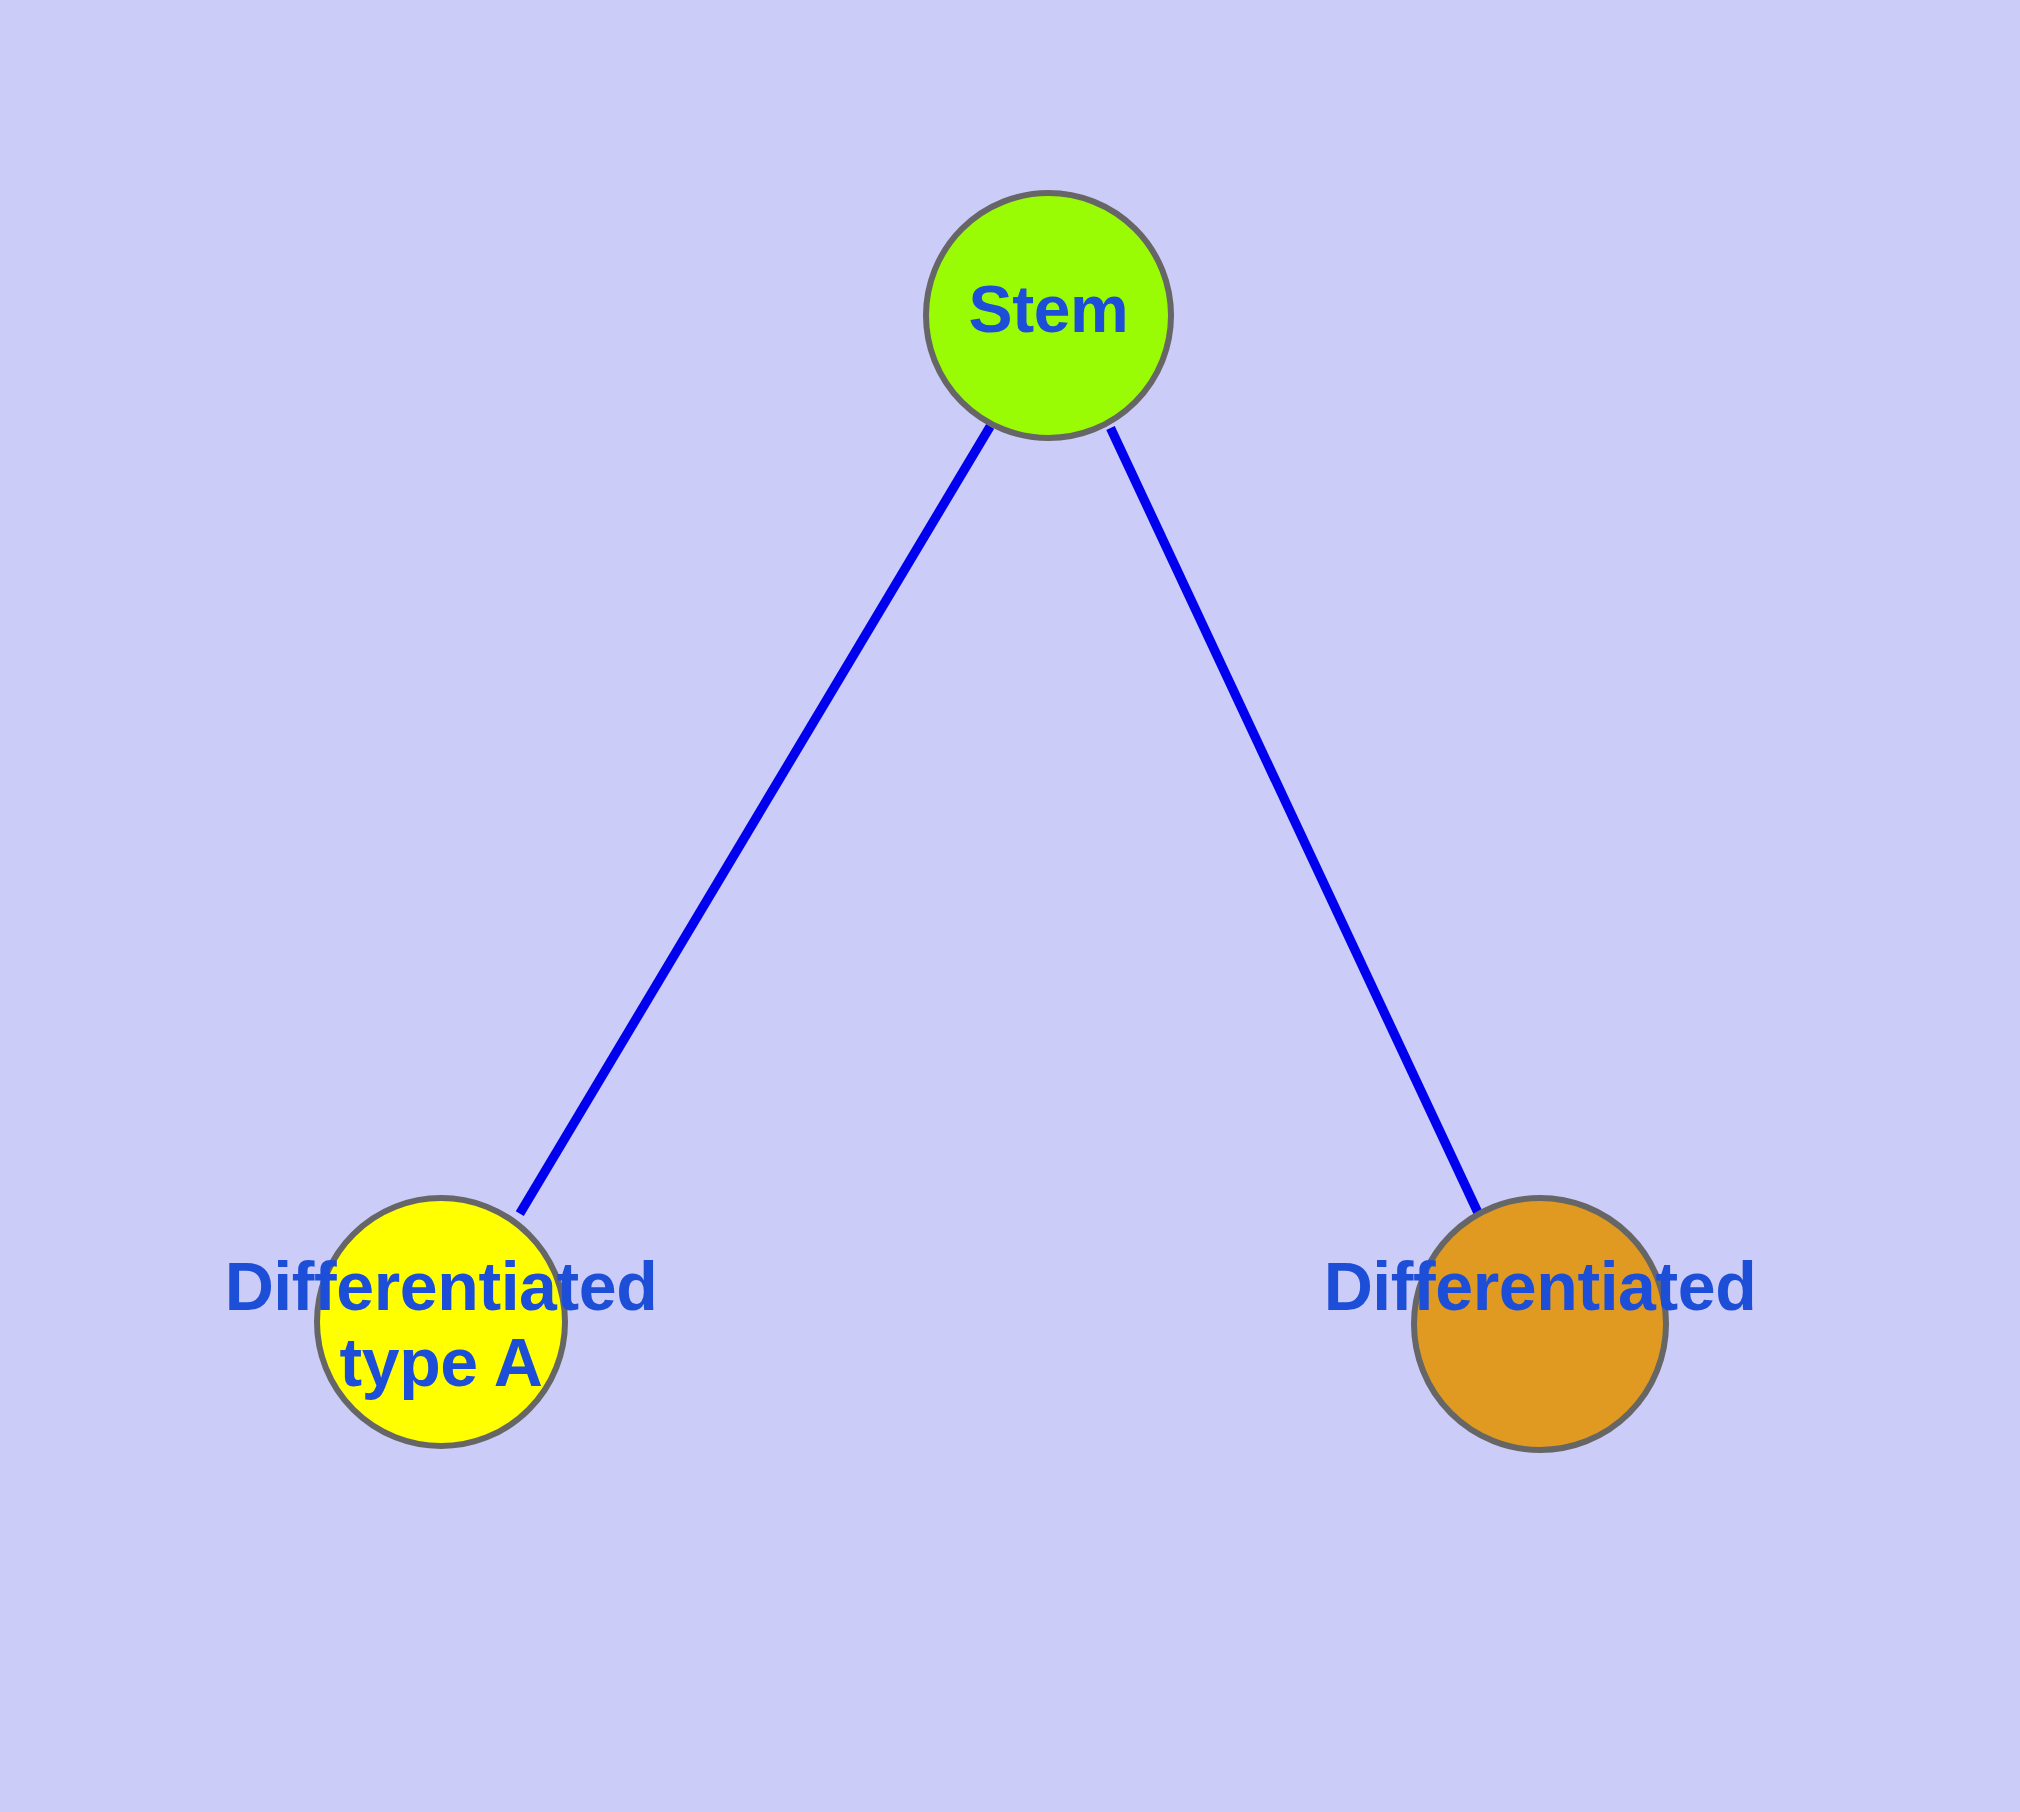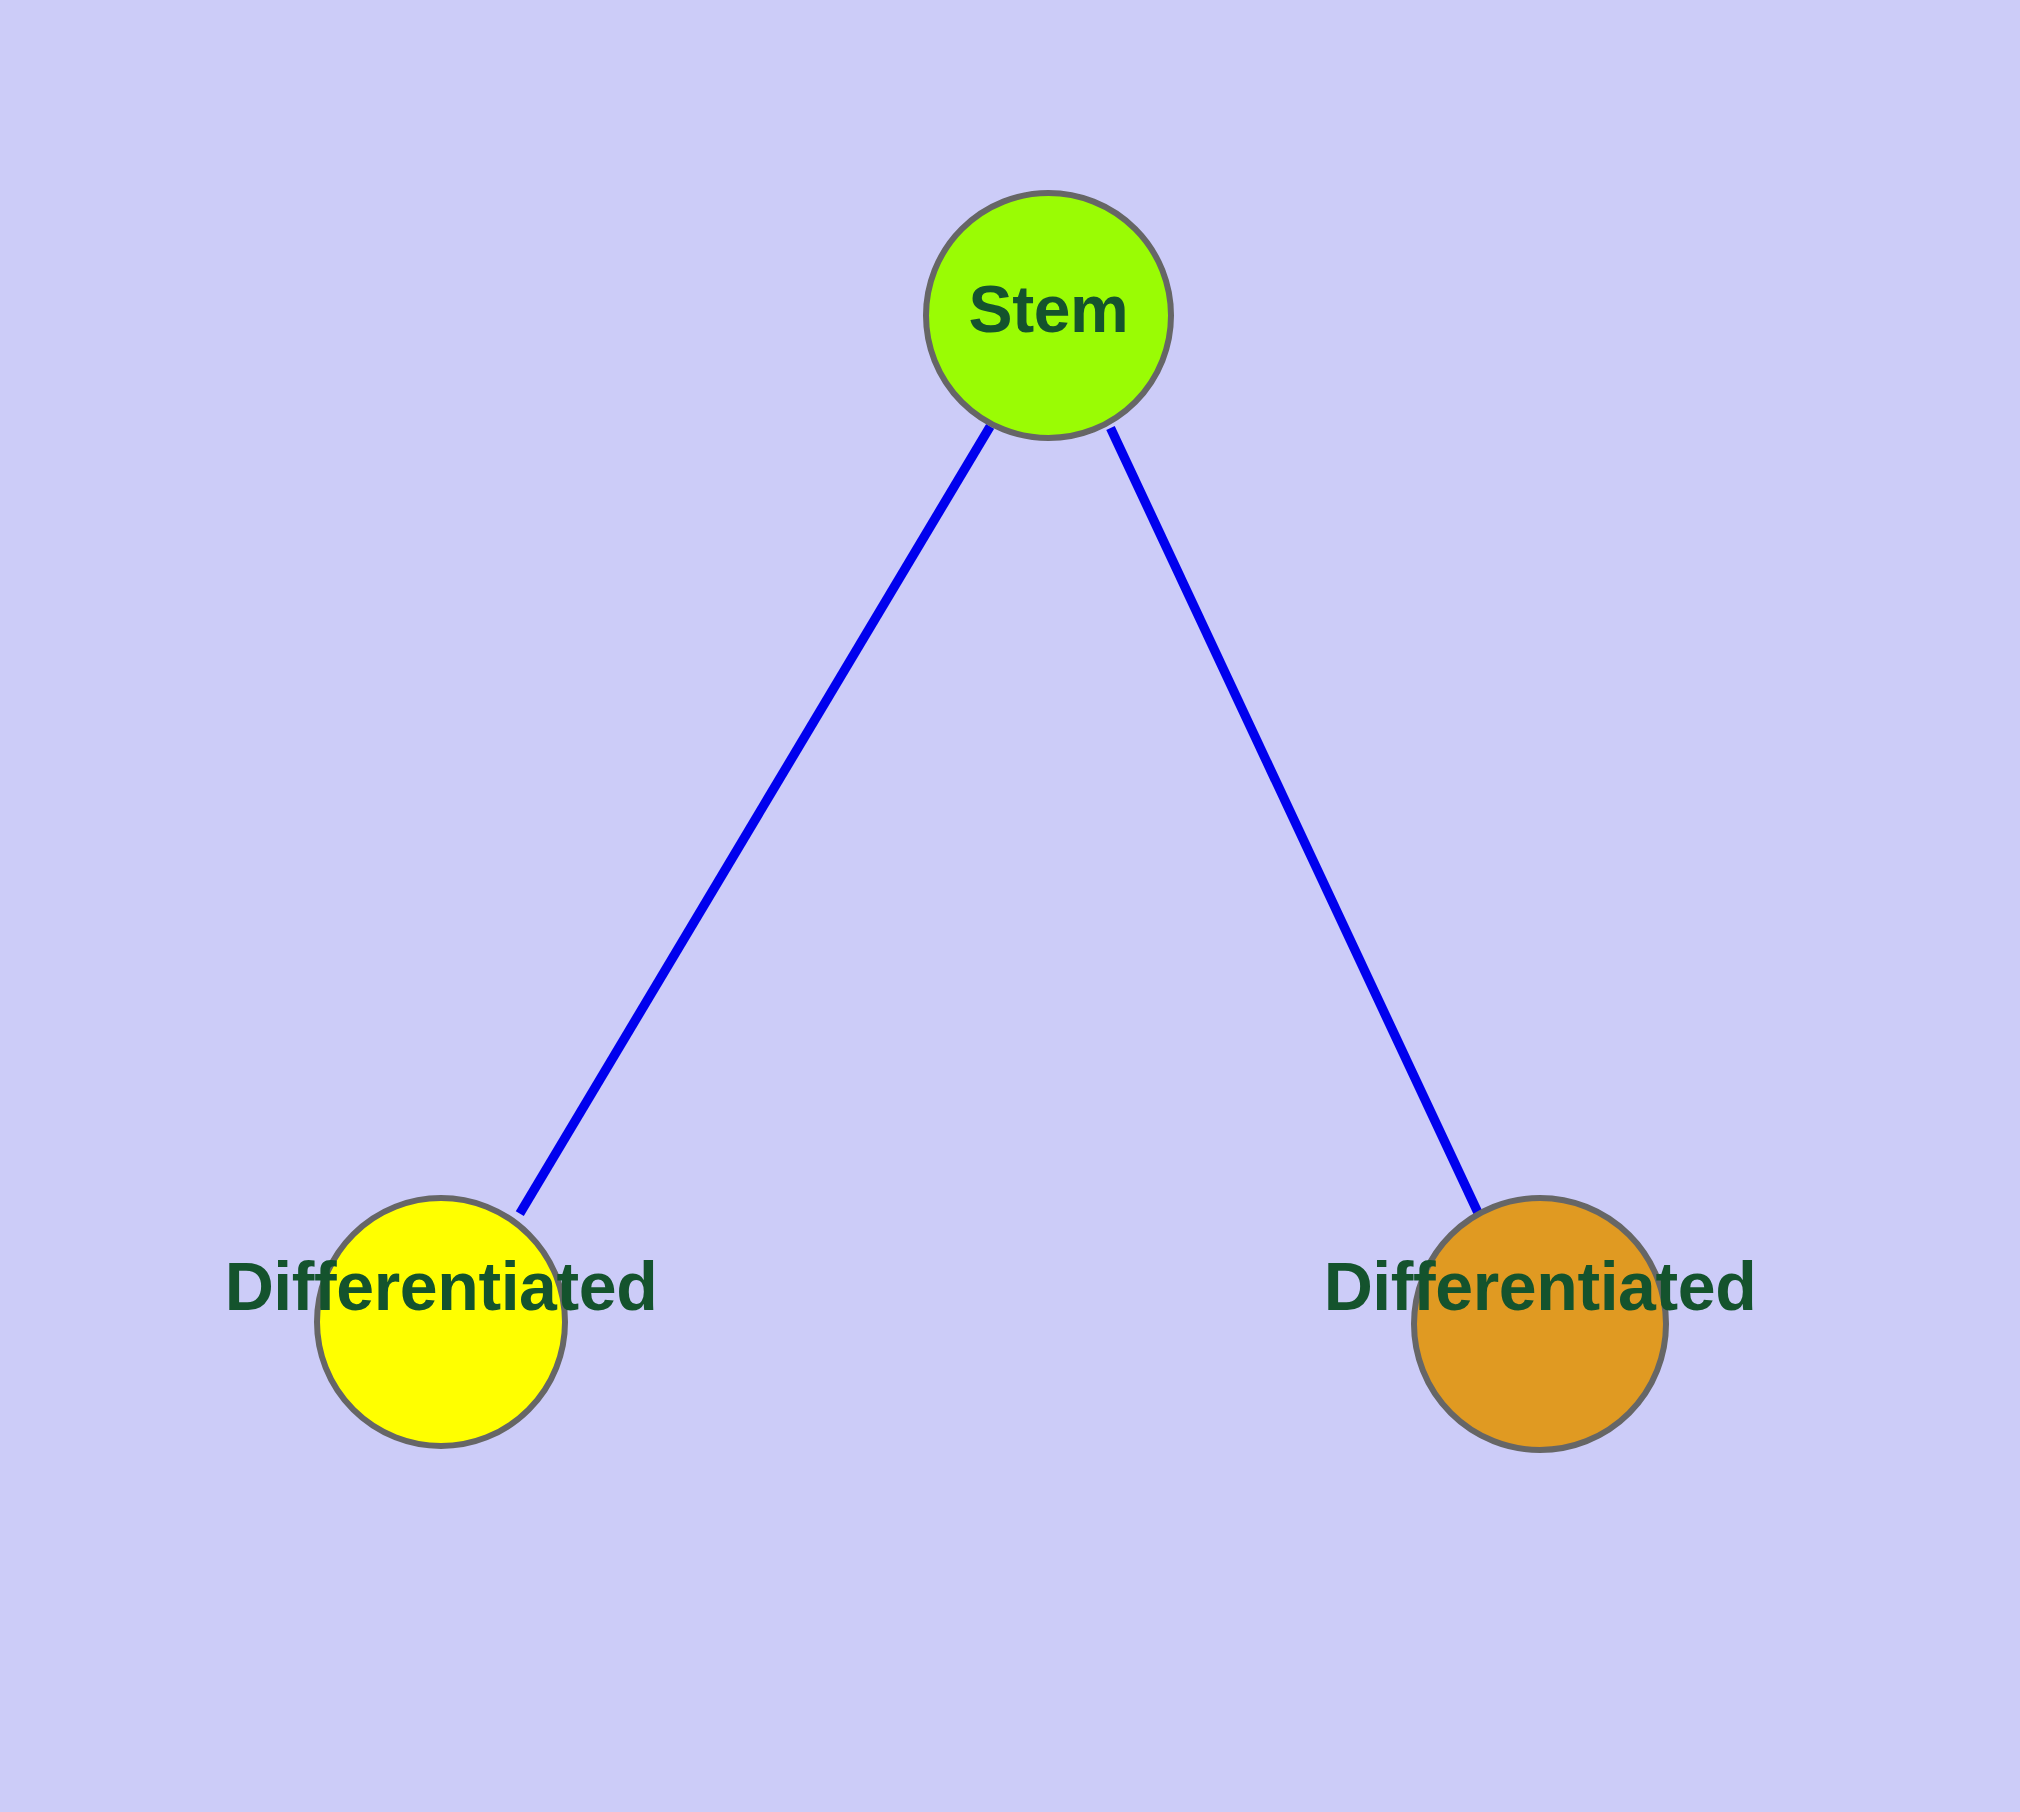"Stem" .node-label { color: #14532d -> #1d4ed8 }
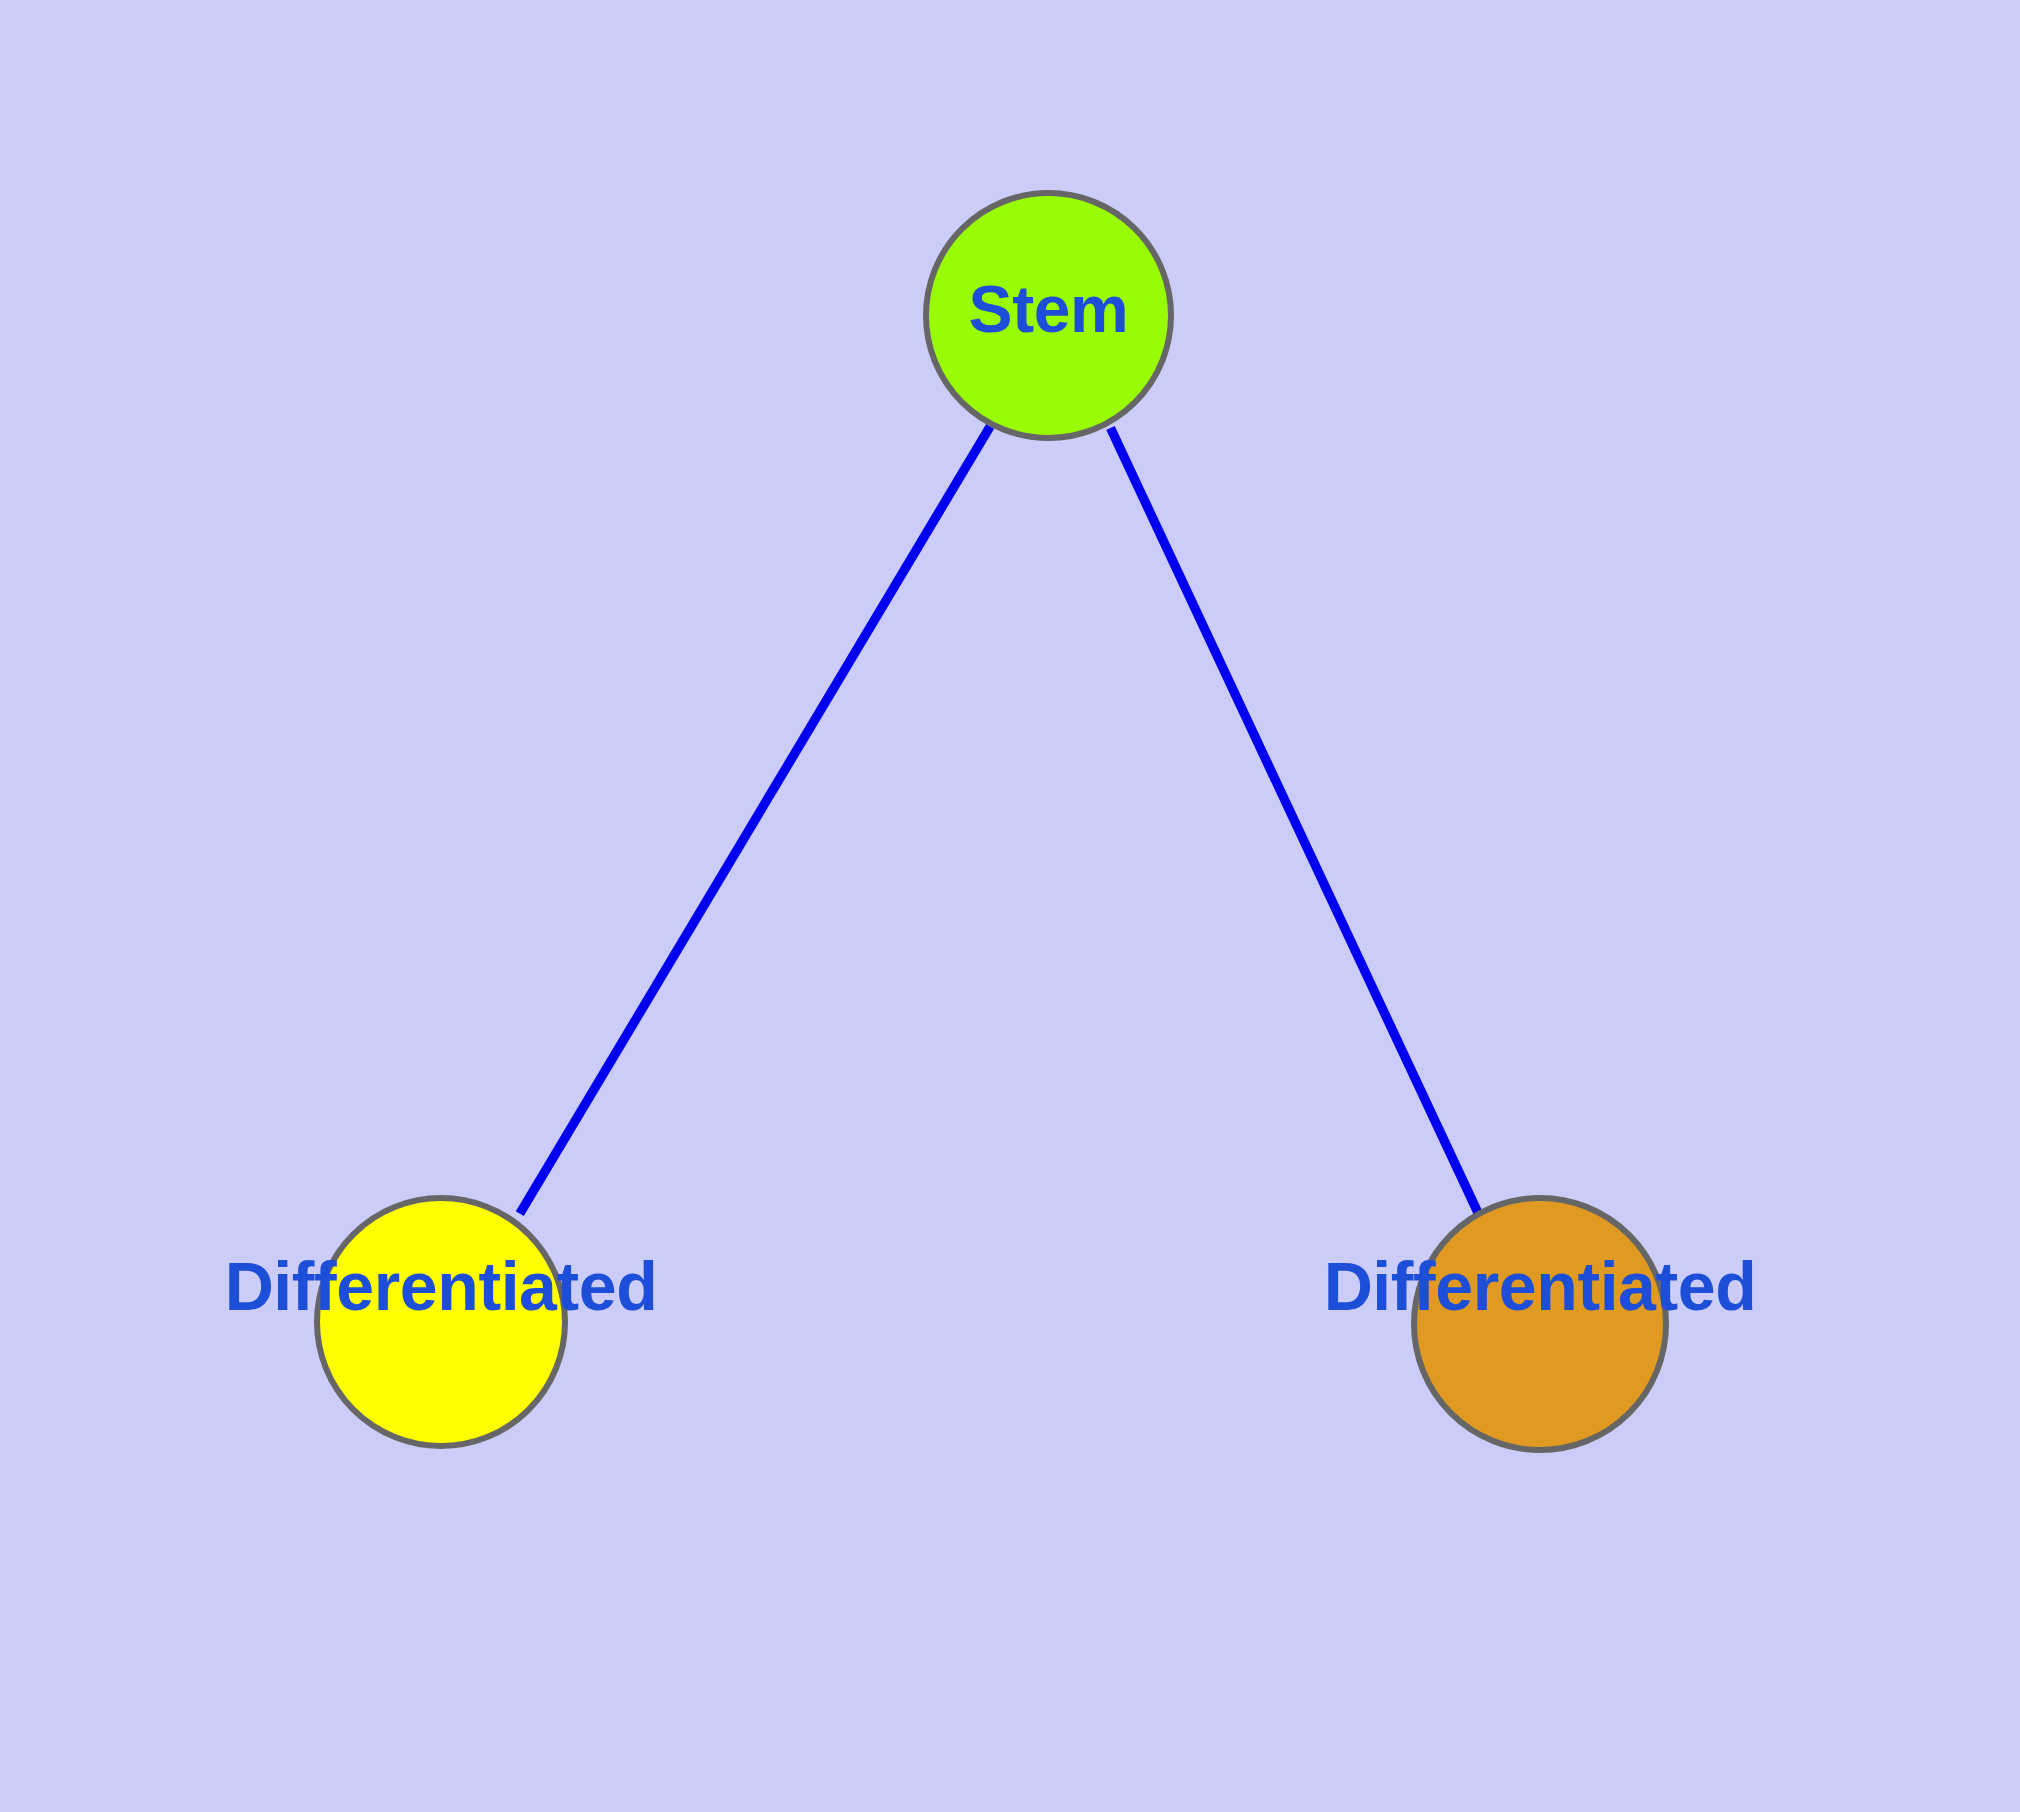"type A" span { html: none -> <span>type A</span> }
